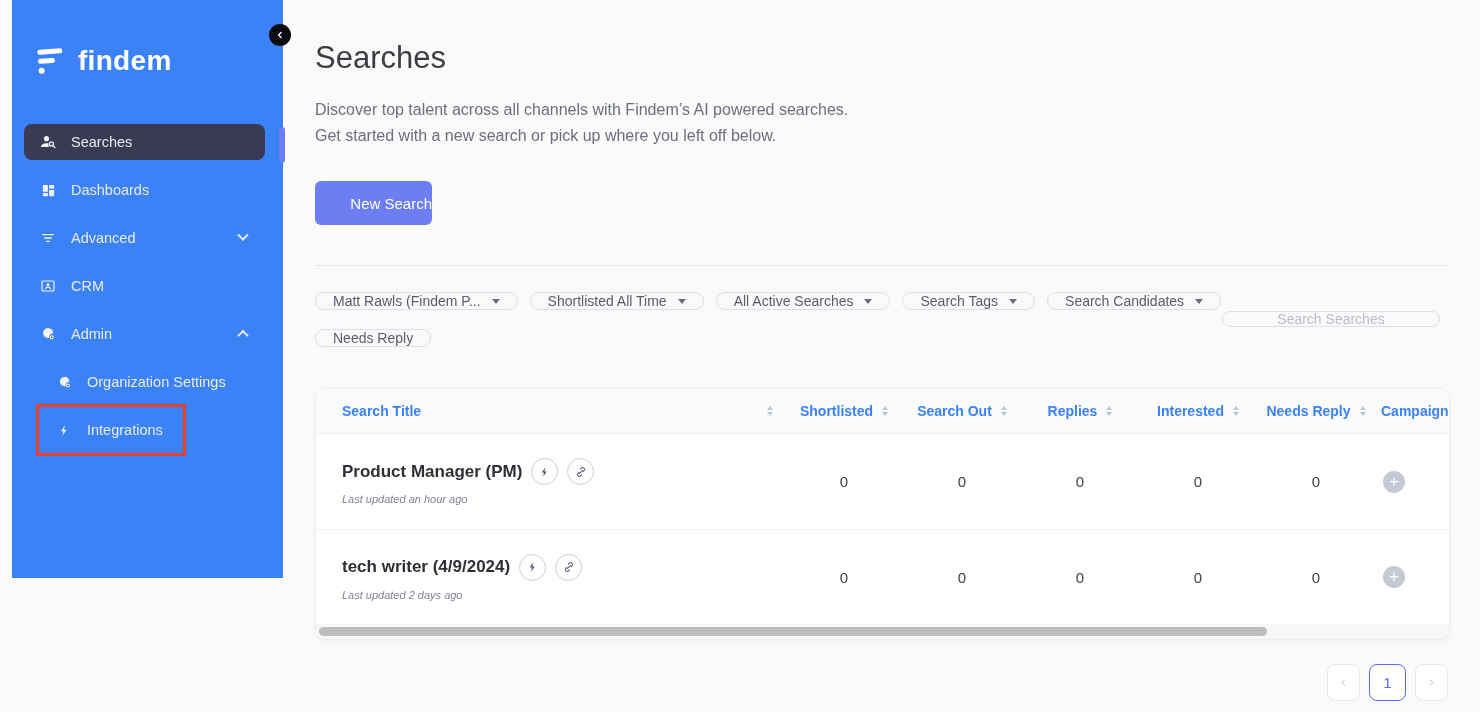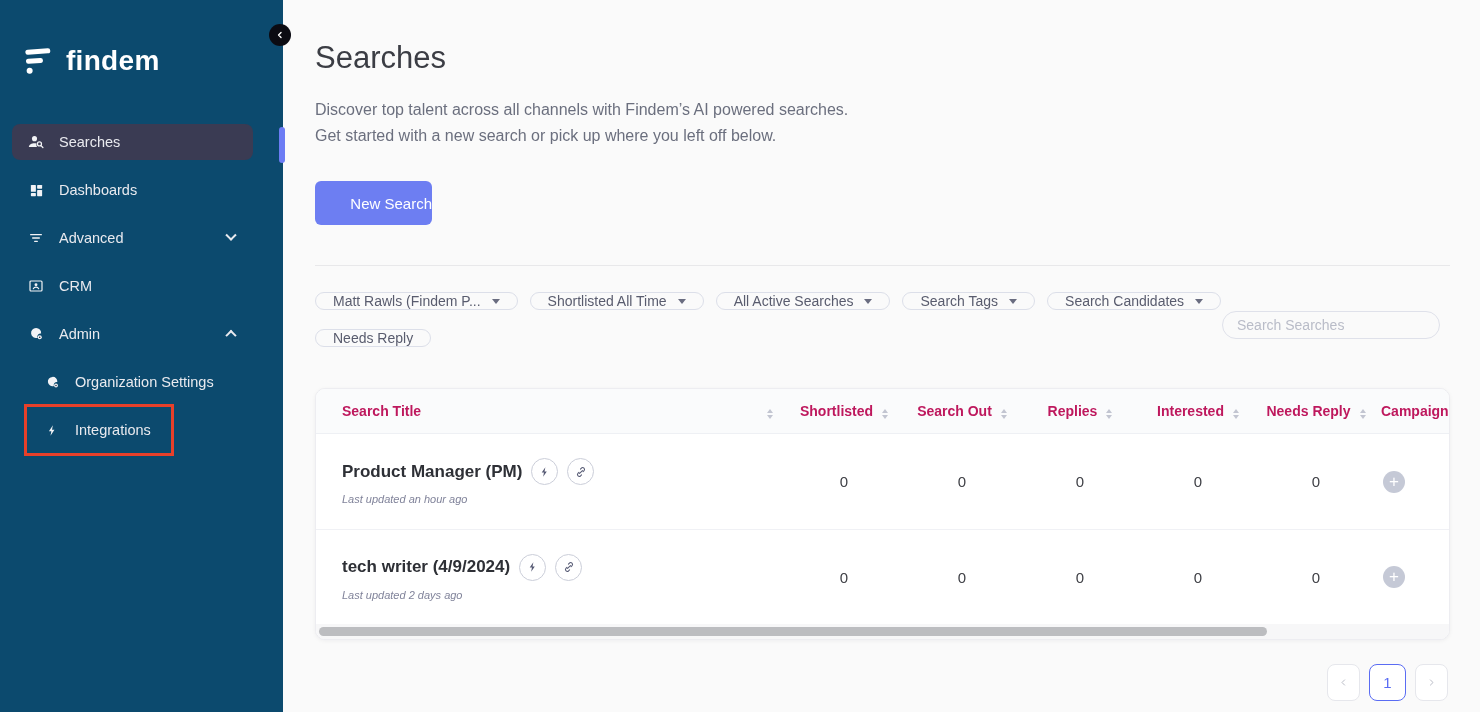"findem" .sidebar { background: #0c4a6e -> #3b82f6; height: 712px -> 578px; left: 0 -> 12px }
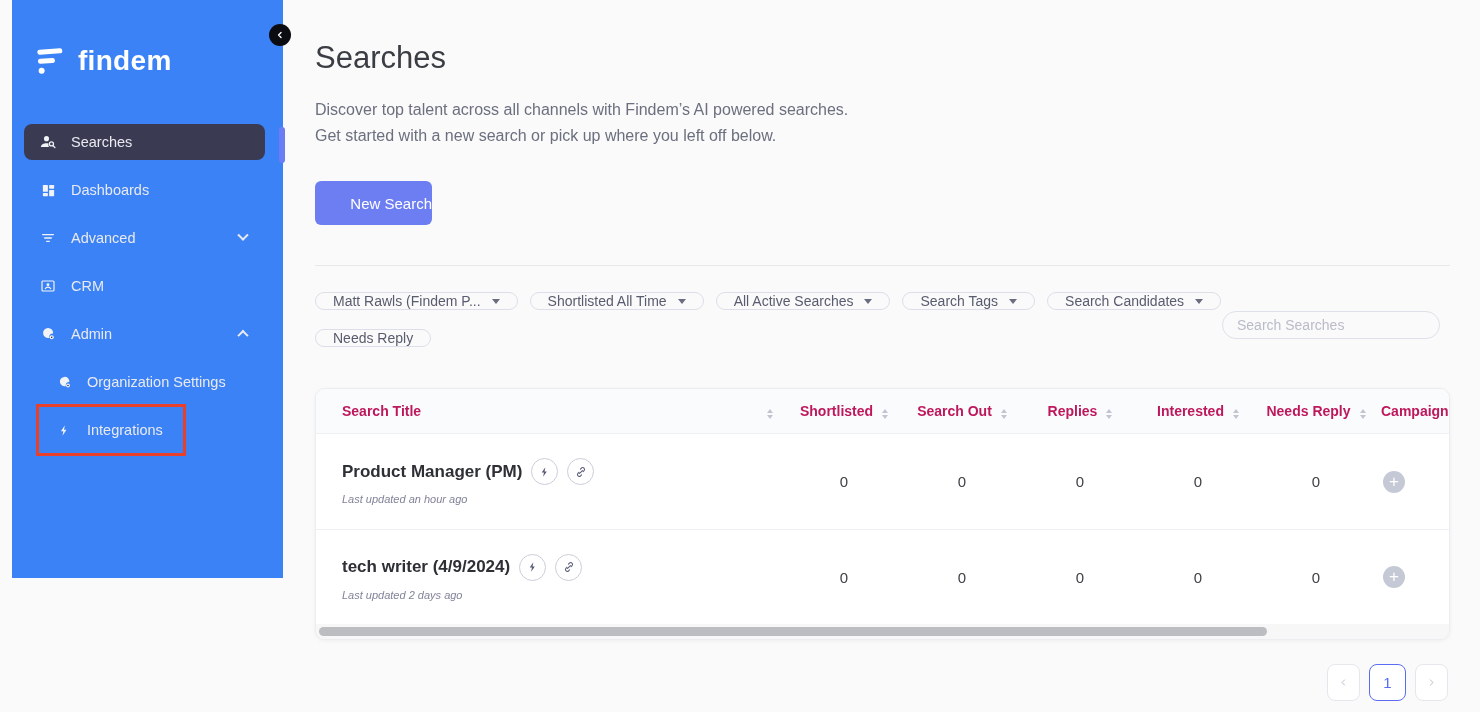"Search Searches" .search-input { height: 28px -> 16px; text-align: none -> center }
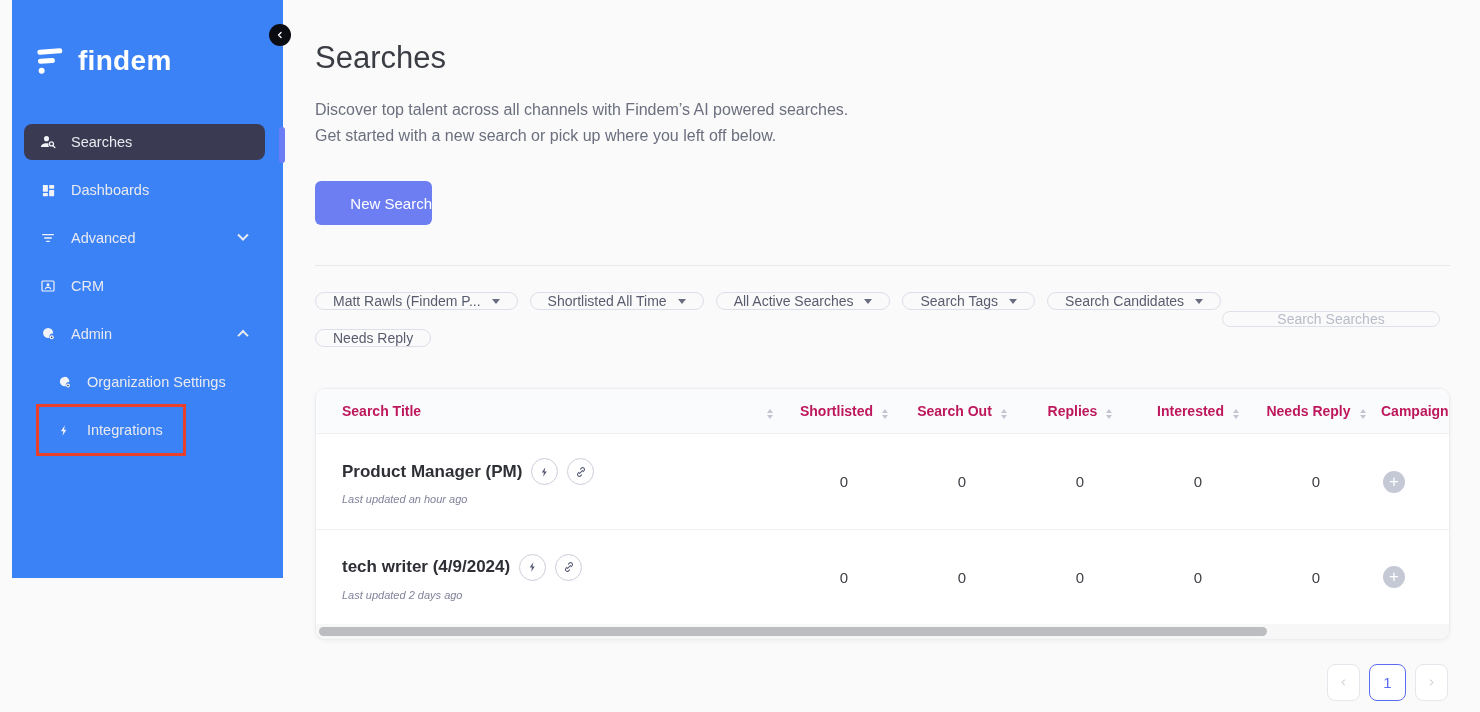"Search Title" .th { align-items: flex-end -> center; color: #be185d -> #3b82f6 }
